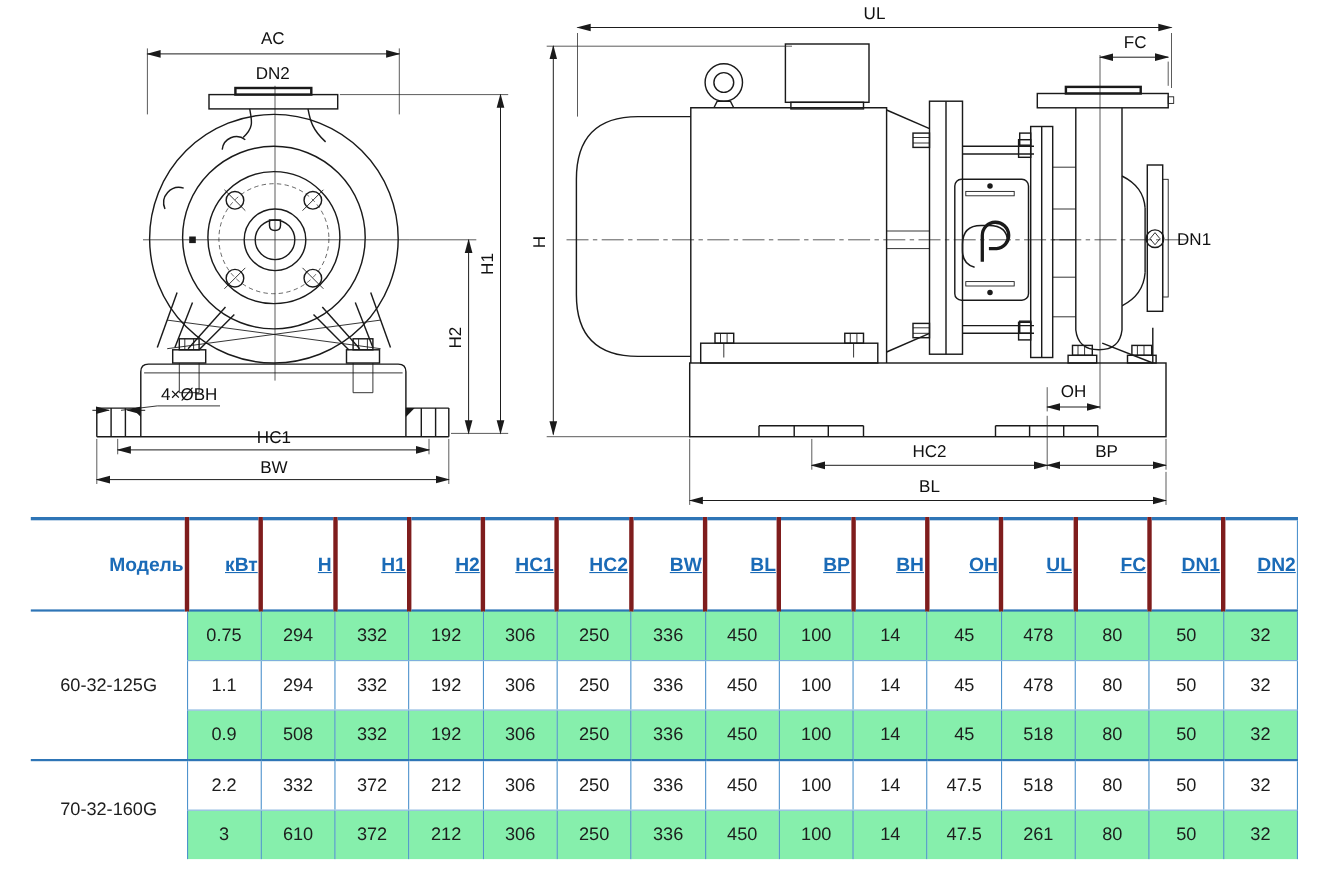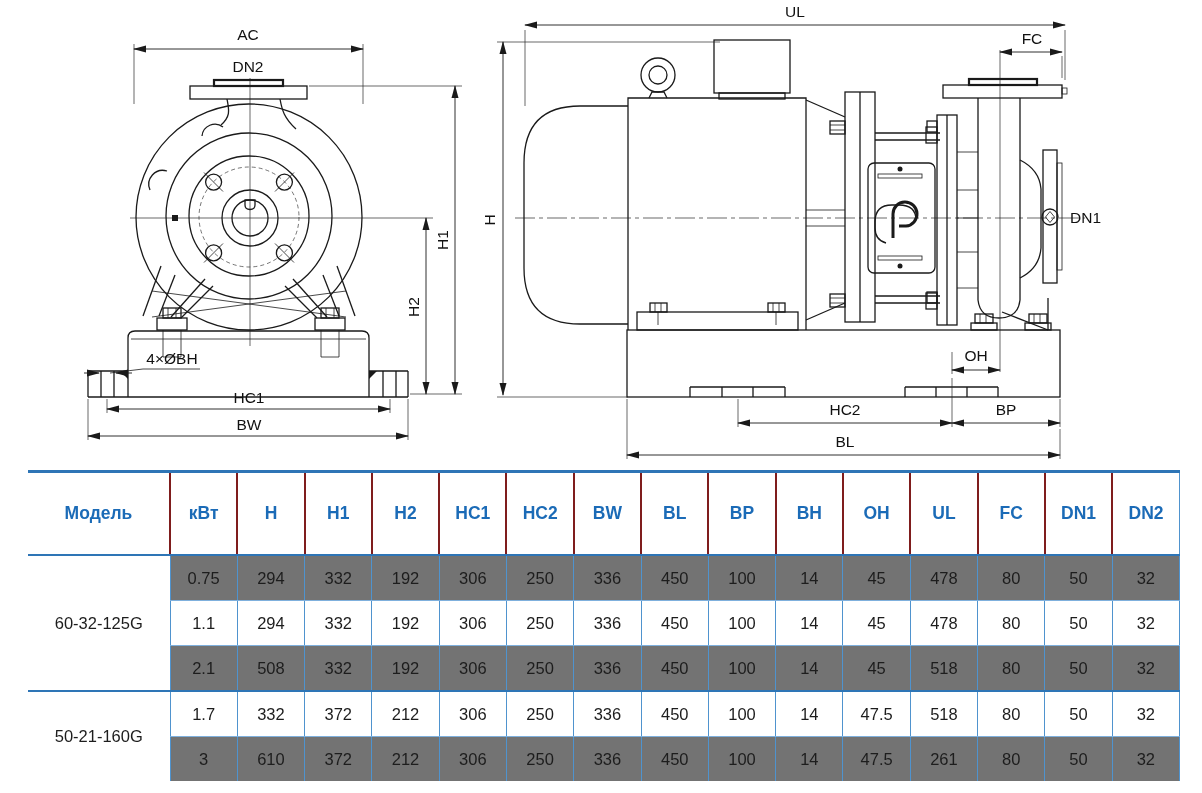"Модель" table.dims th { text-align: center -> right }
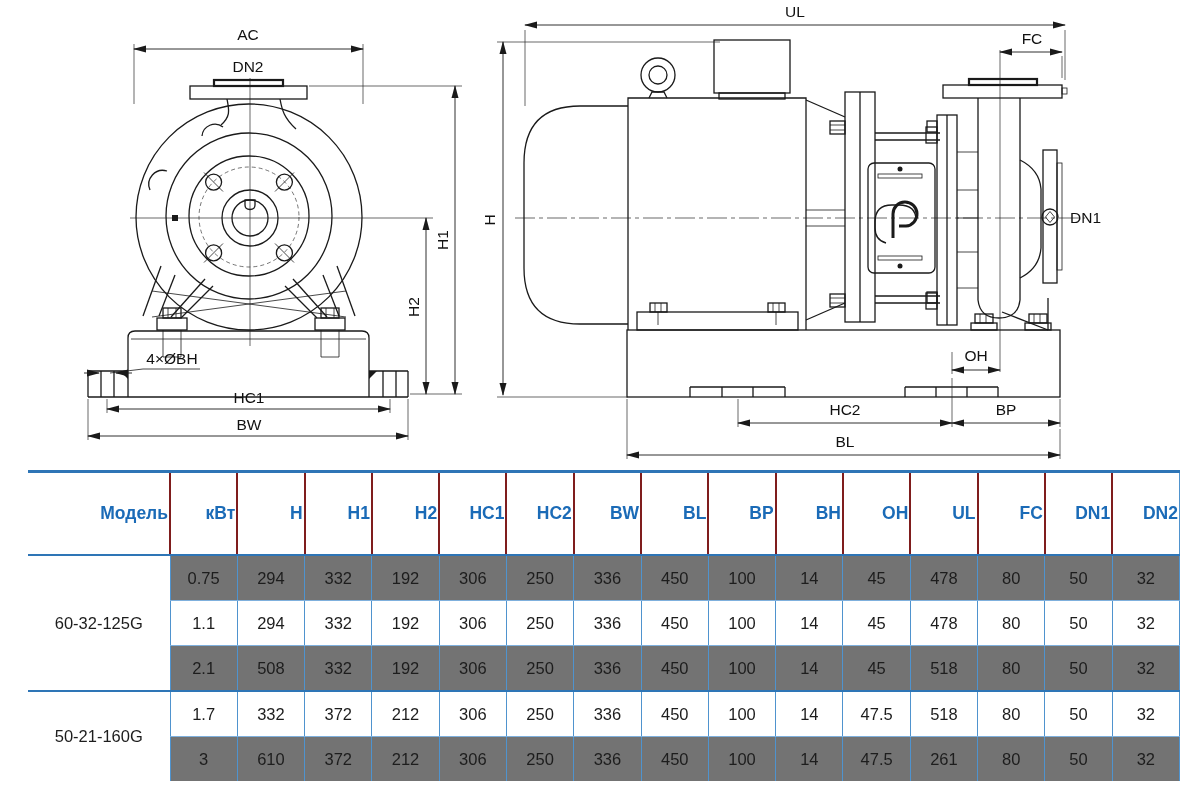"кВт" table.dims th:not(:first-child) { border-left: 2px solid #7f1d1d -> 4px solid #7f1d1d; text-decoration: none -> underline }
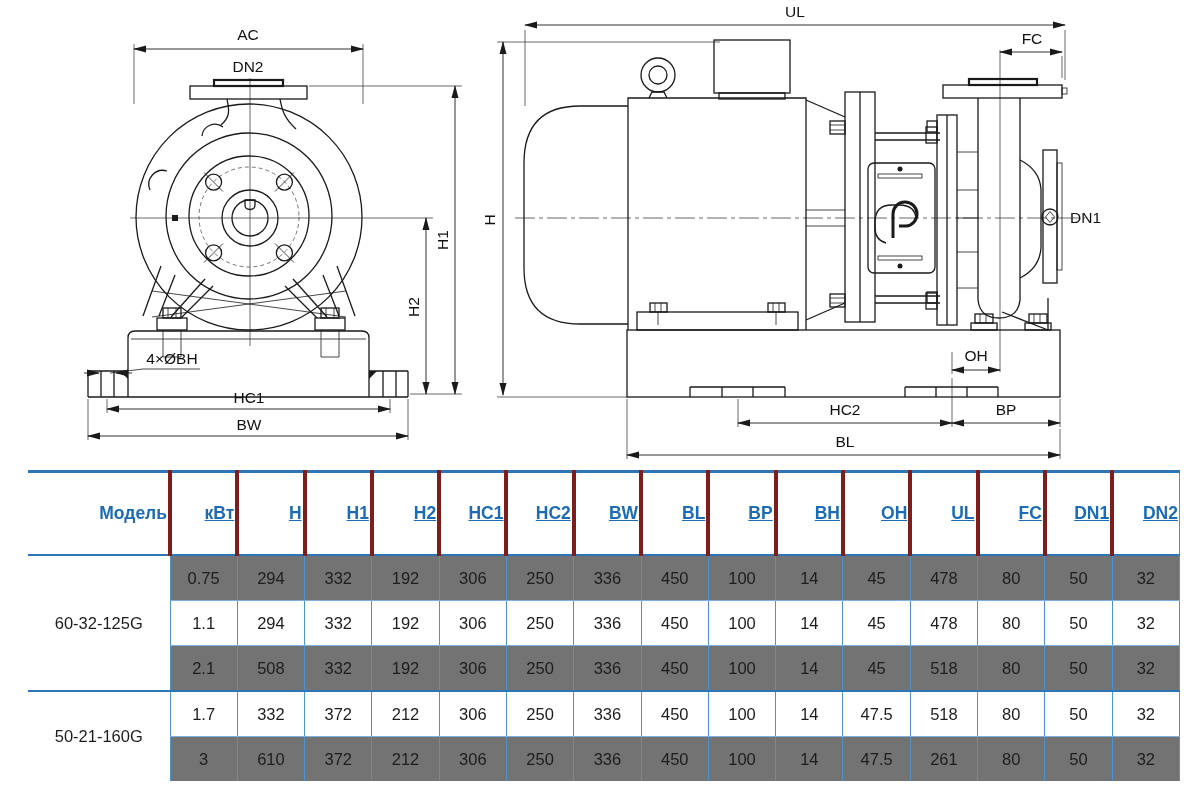"0.75" table.dims td.shade { background: #737373 -> #86efac }
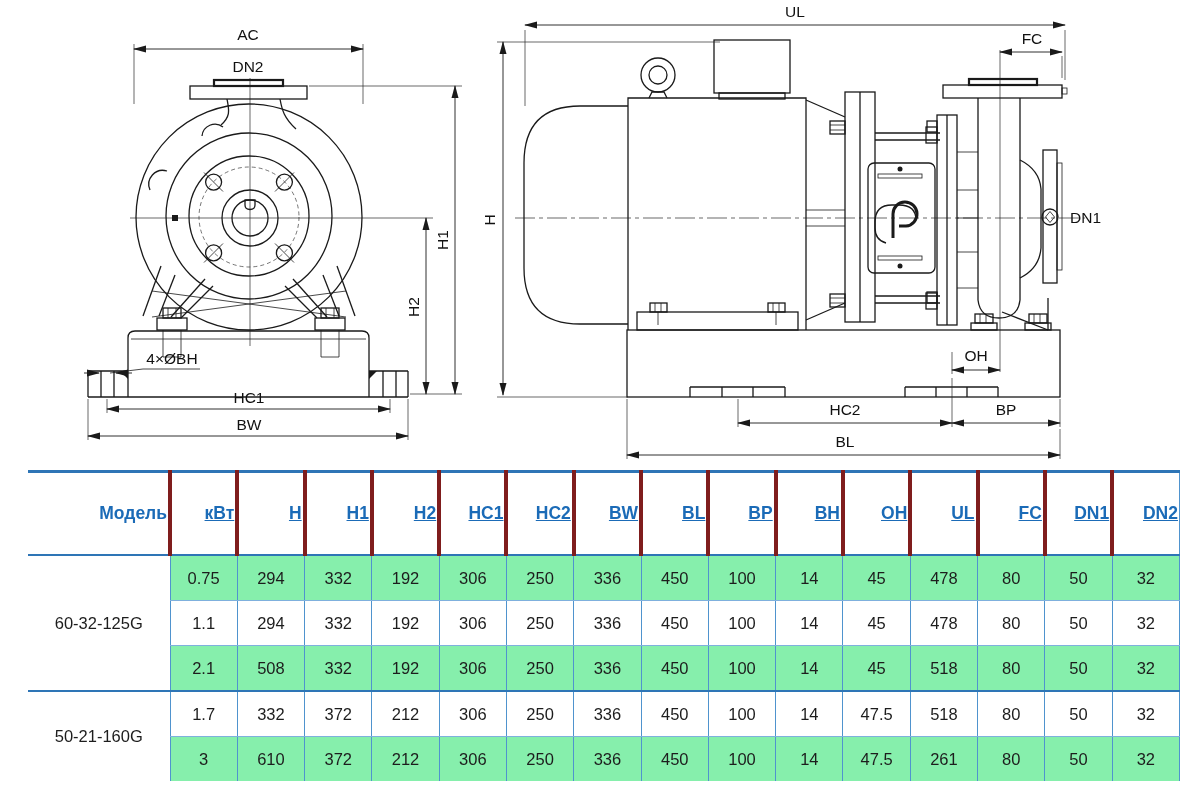"2.1" td.num { text: 2.1 -> 0.9 }
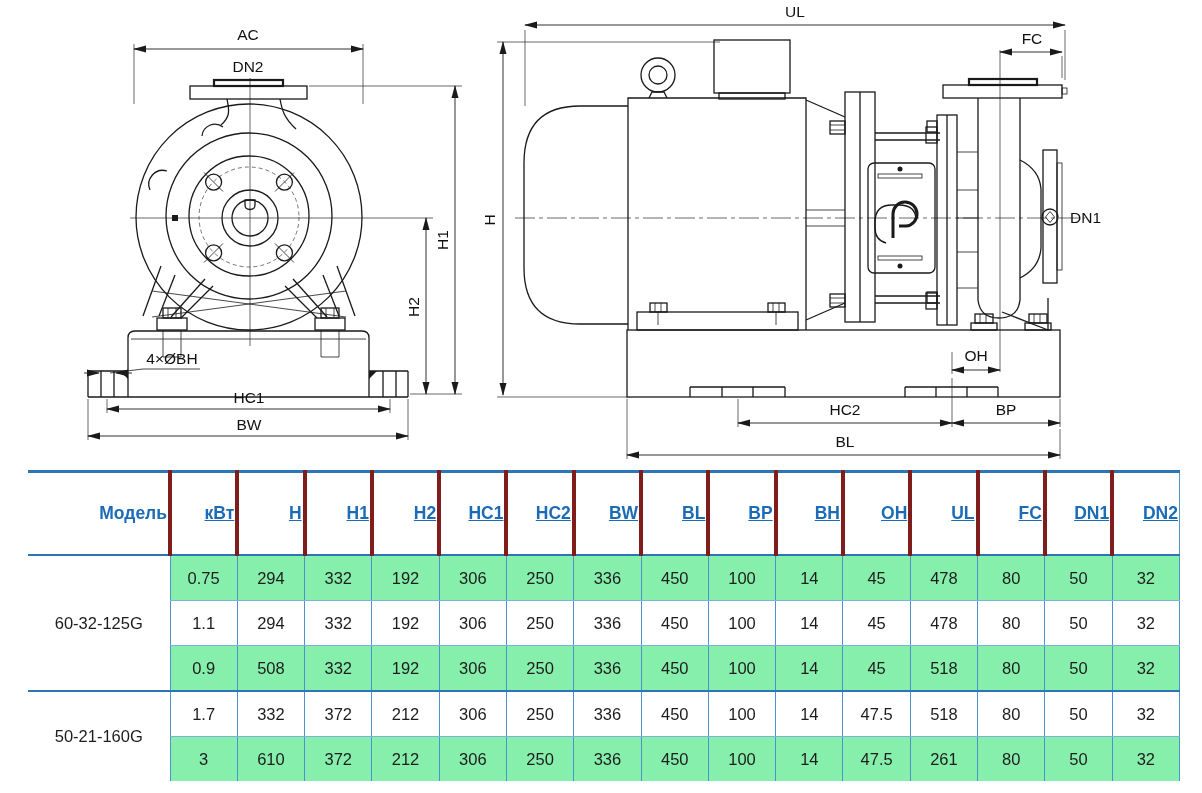"1.7" td.num { text: 1.7 -> 2.2 }
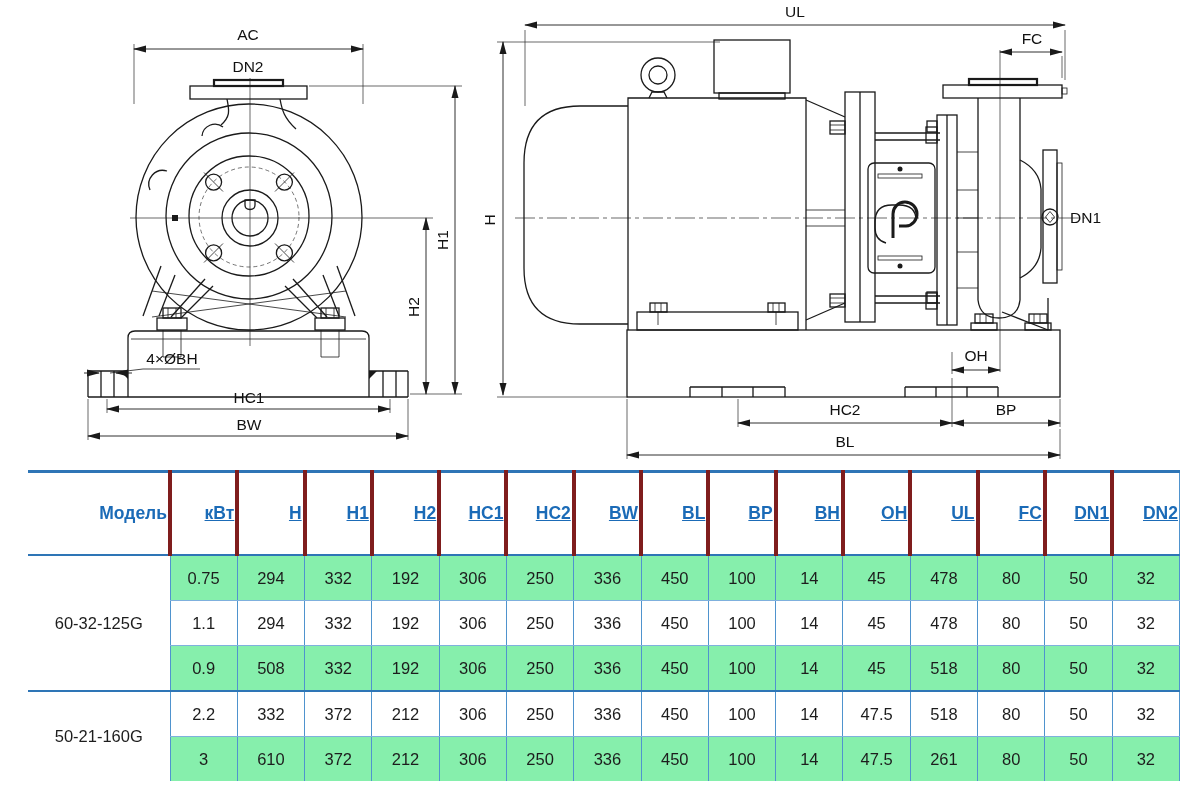"50-21-160G" td.model { text: 50-21-160G -> 70-32-160G }
